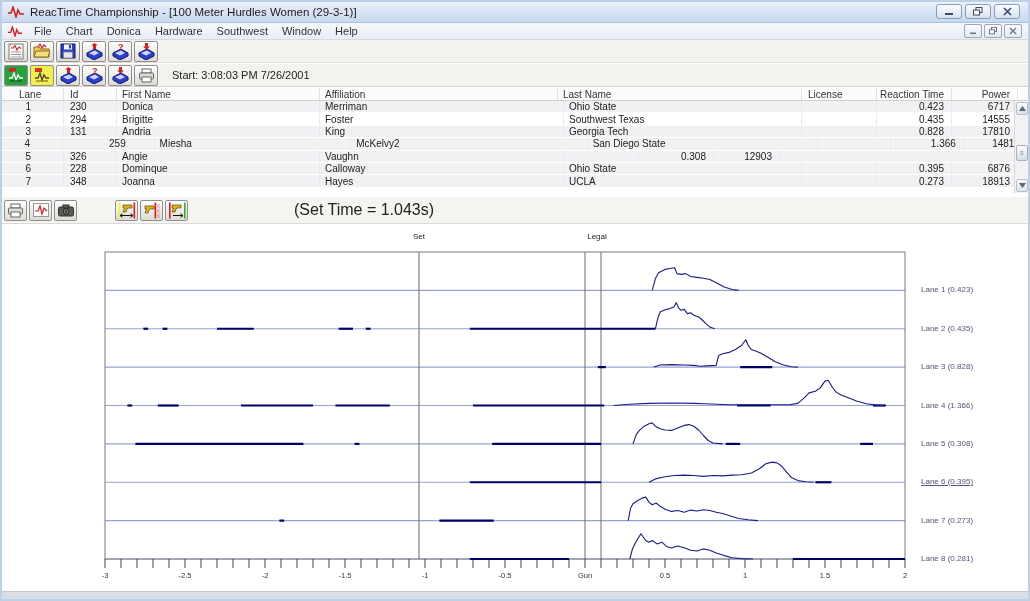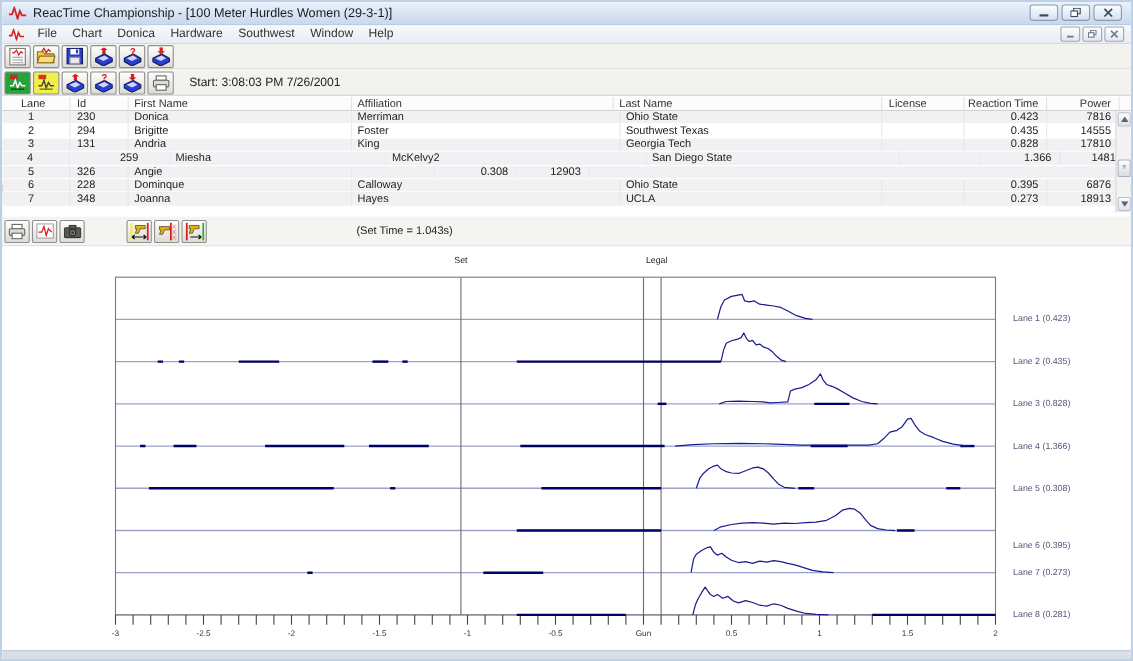"7816" div.td { text: 7816 -> 6717 }
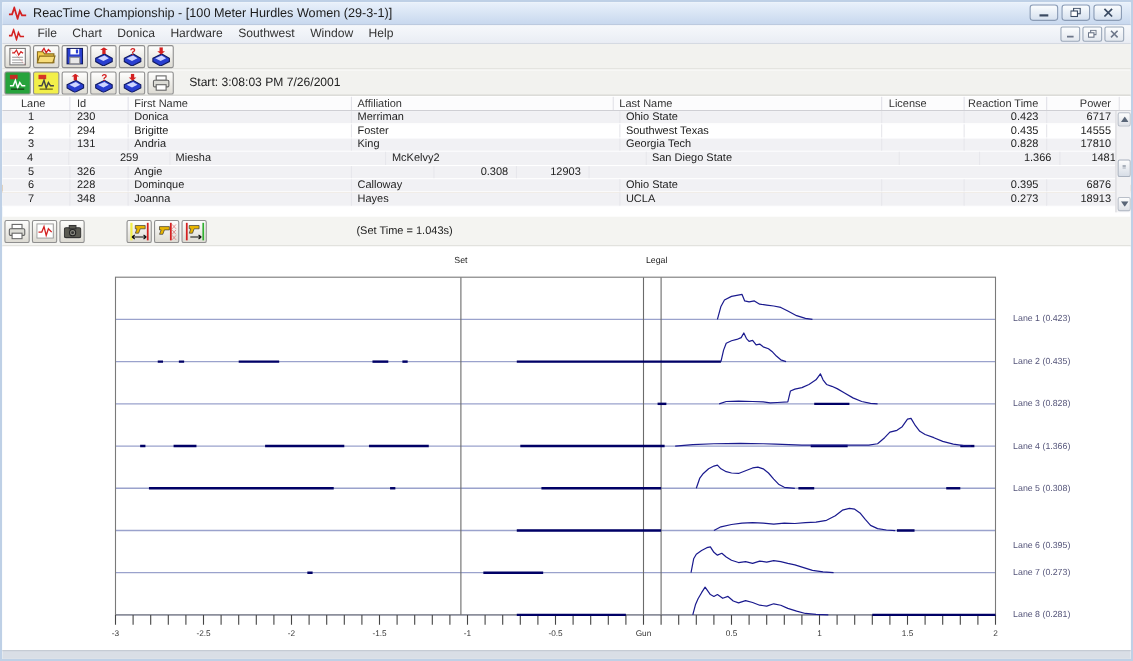"Vaughn" div.td { html: none -> <div>Vaughn</div> }
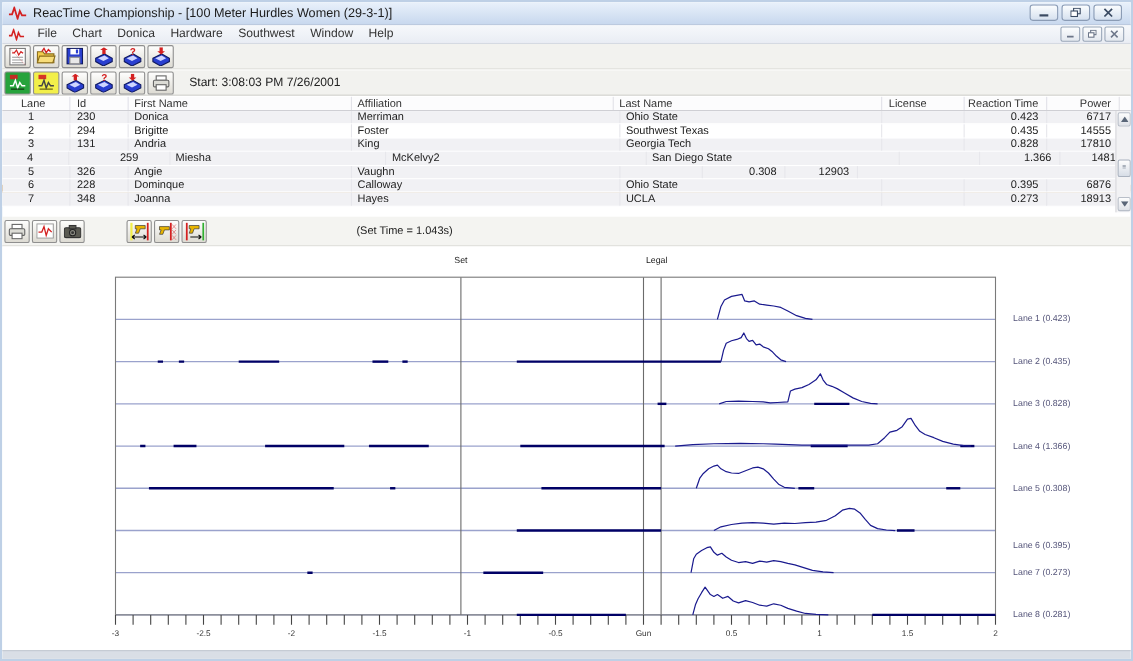"(Set Time = 1.043s)" .settime-label { font-size: 10px -> 16px; margin-left: 30px -> none }
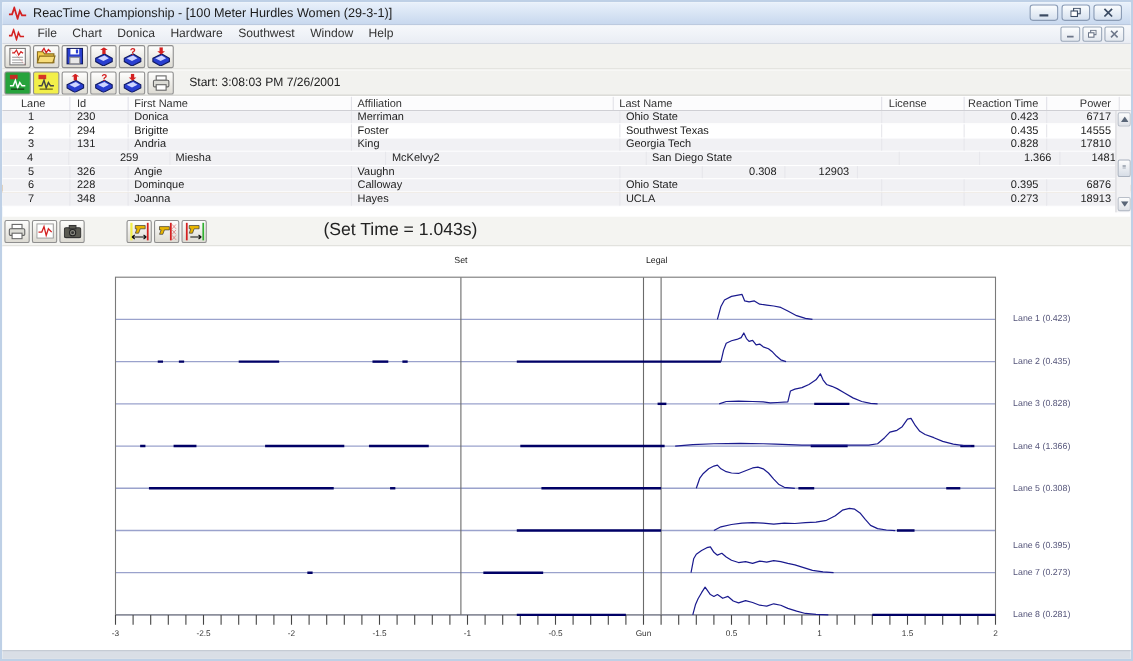"Lane 6 (0.395)" div.lane-label { text-decoration: none -> underline; top: 267px -> 253px }
